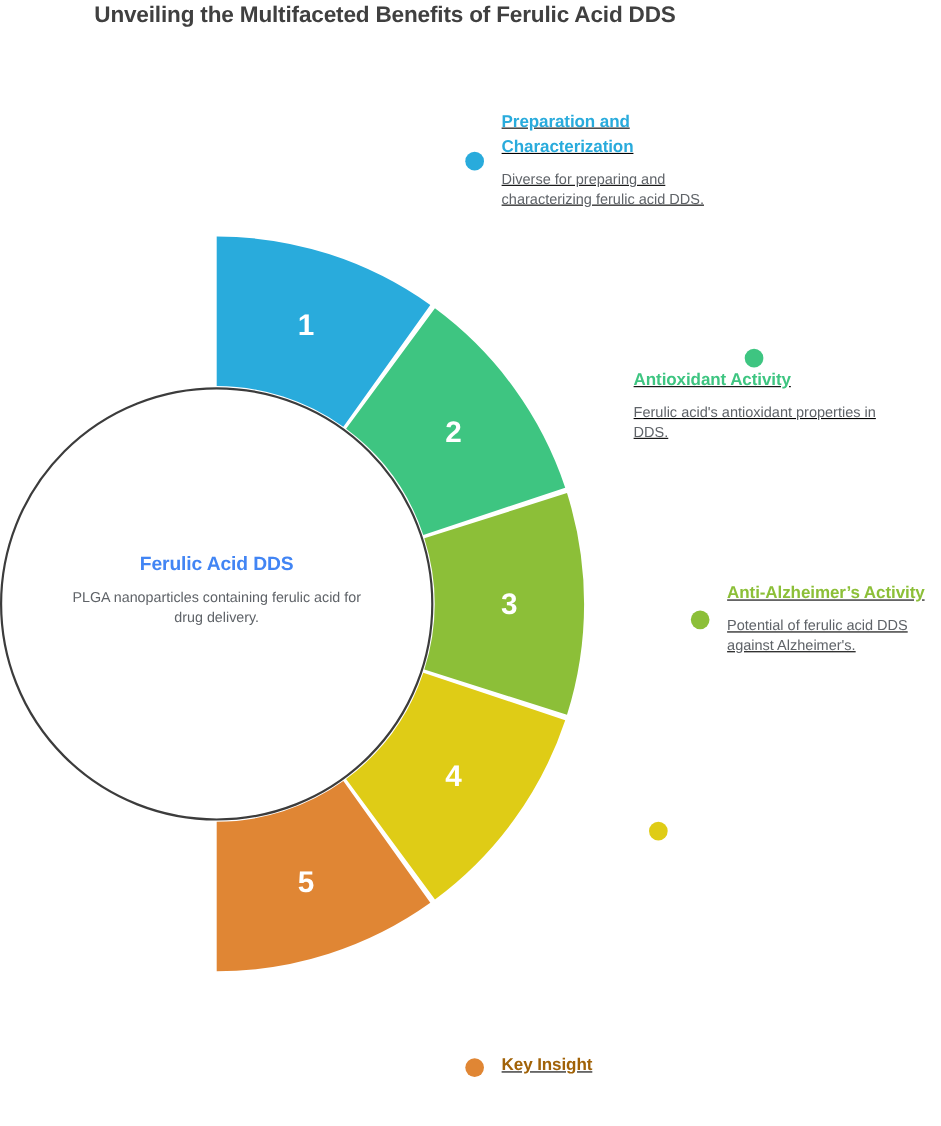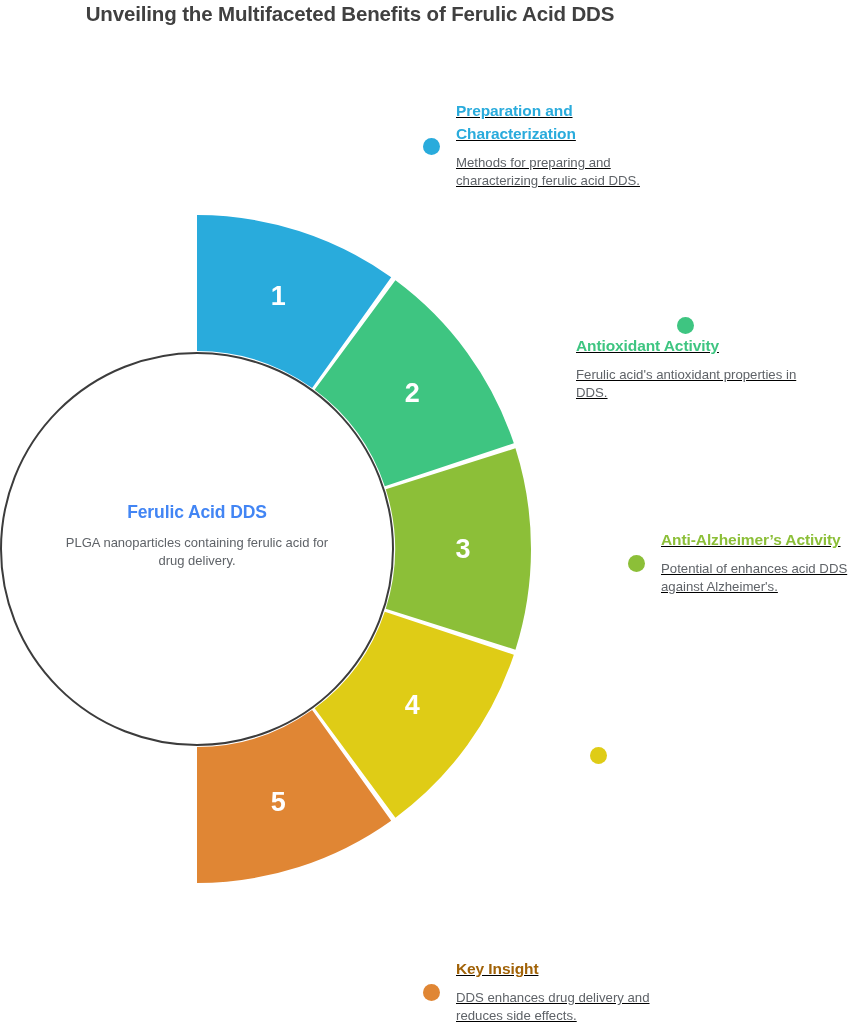"Methods for preparing and characterizing" span.legend-desc { text: Methods -> Diverse }
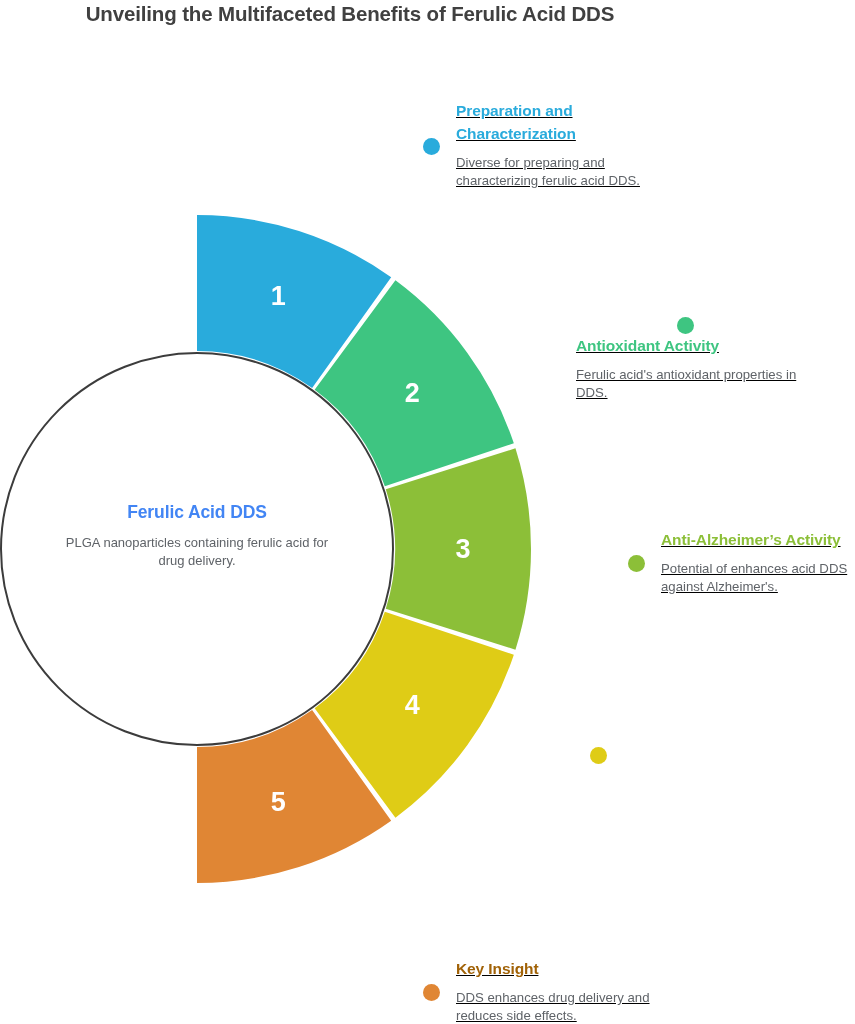"Potential of enhances acid DDS" span.legend-desc { text: enhances -> ferulic }
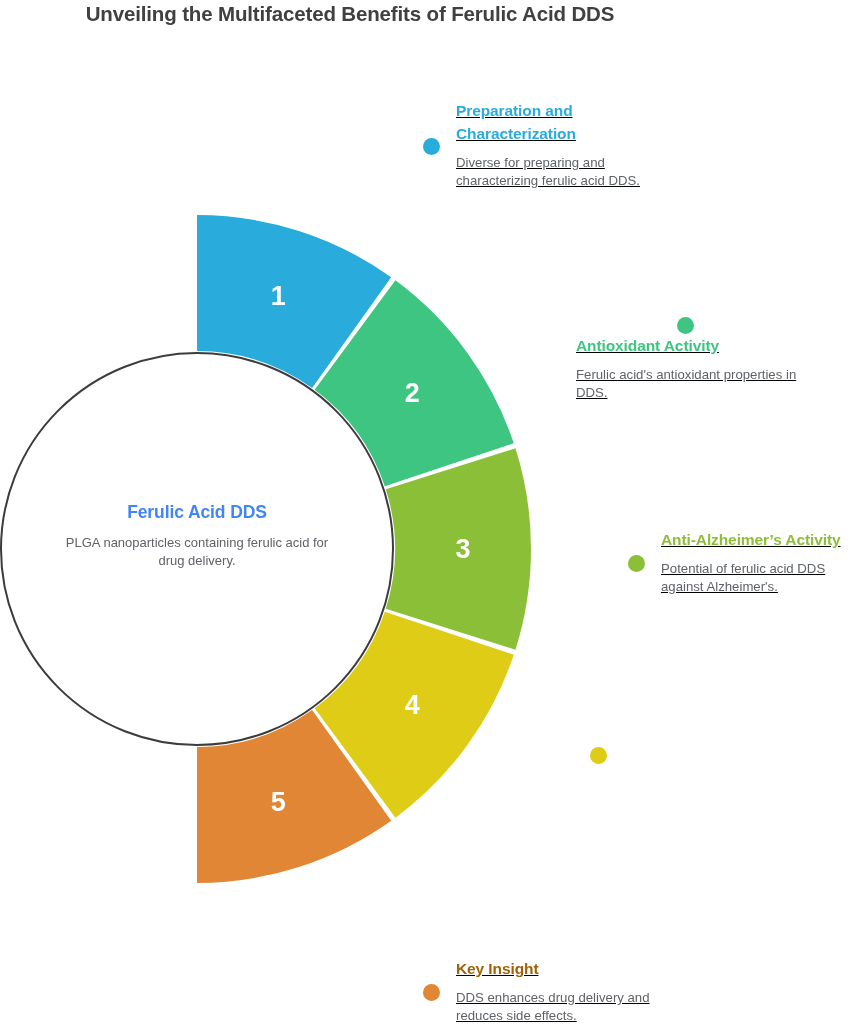"DDS enhances drug delivery and" span.legend-desc { html: <span>DDS enhances drug delivery and reduces side effects.</span> -> none }
